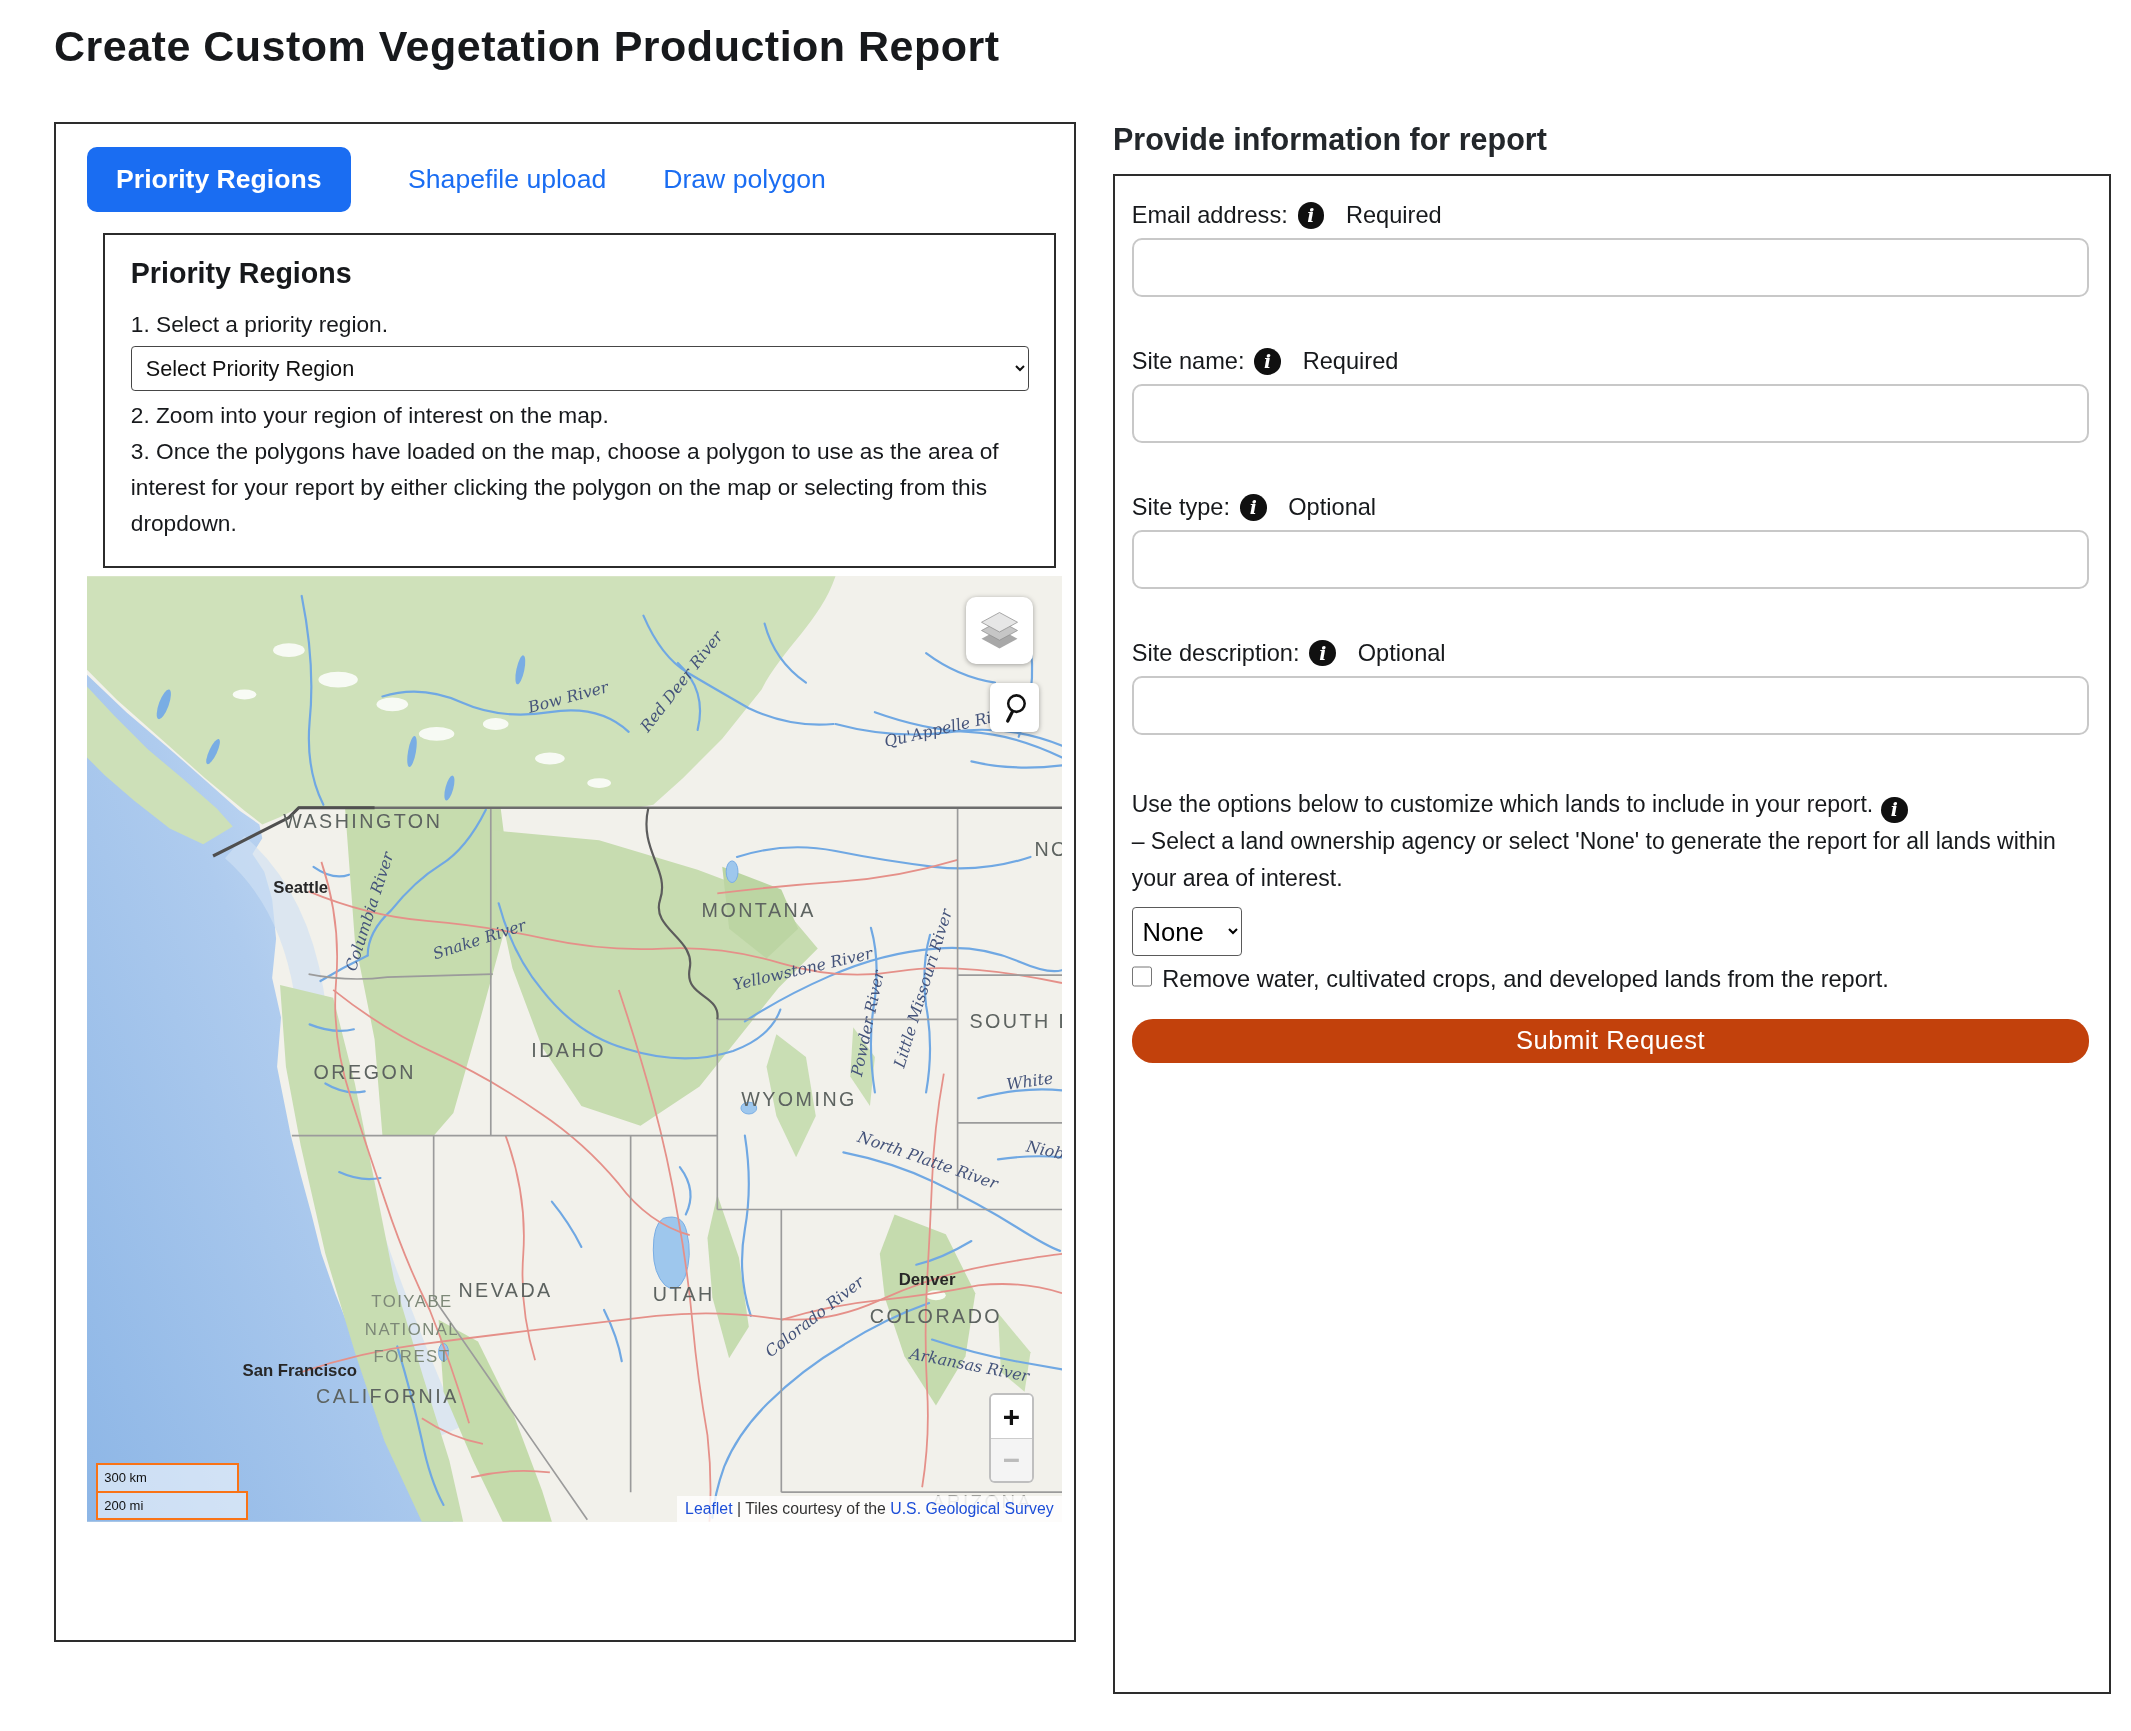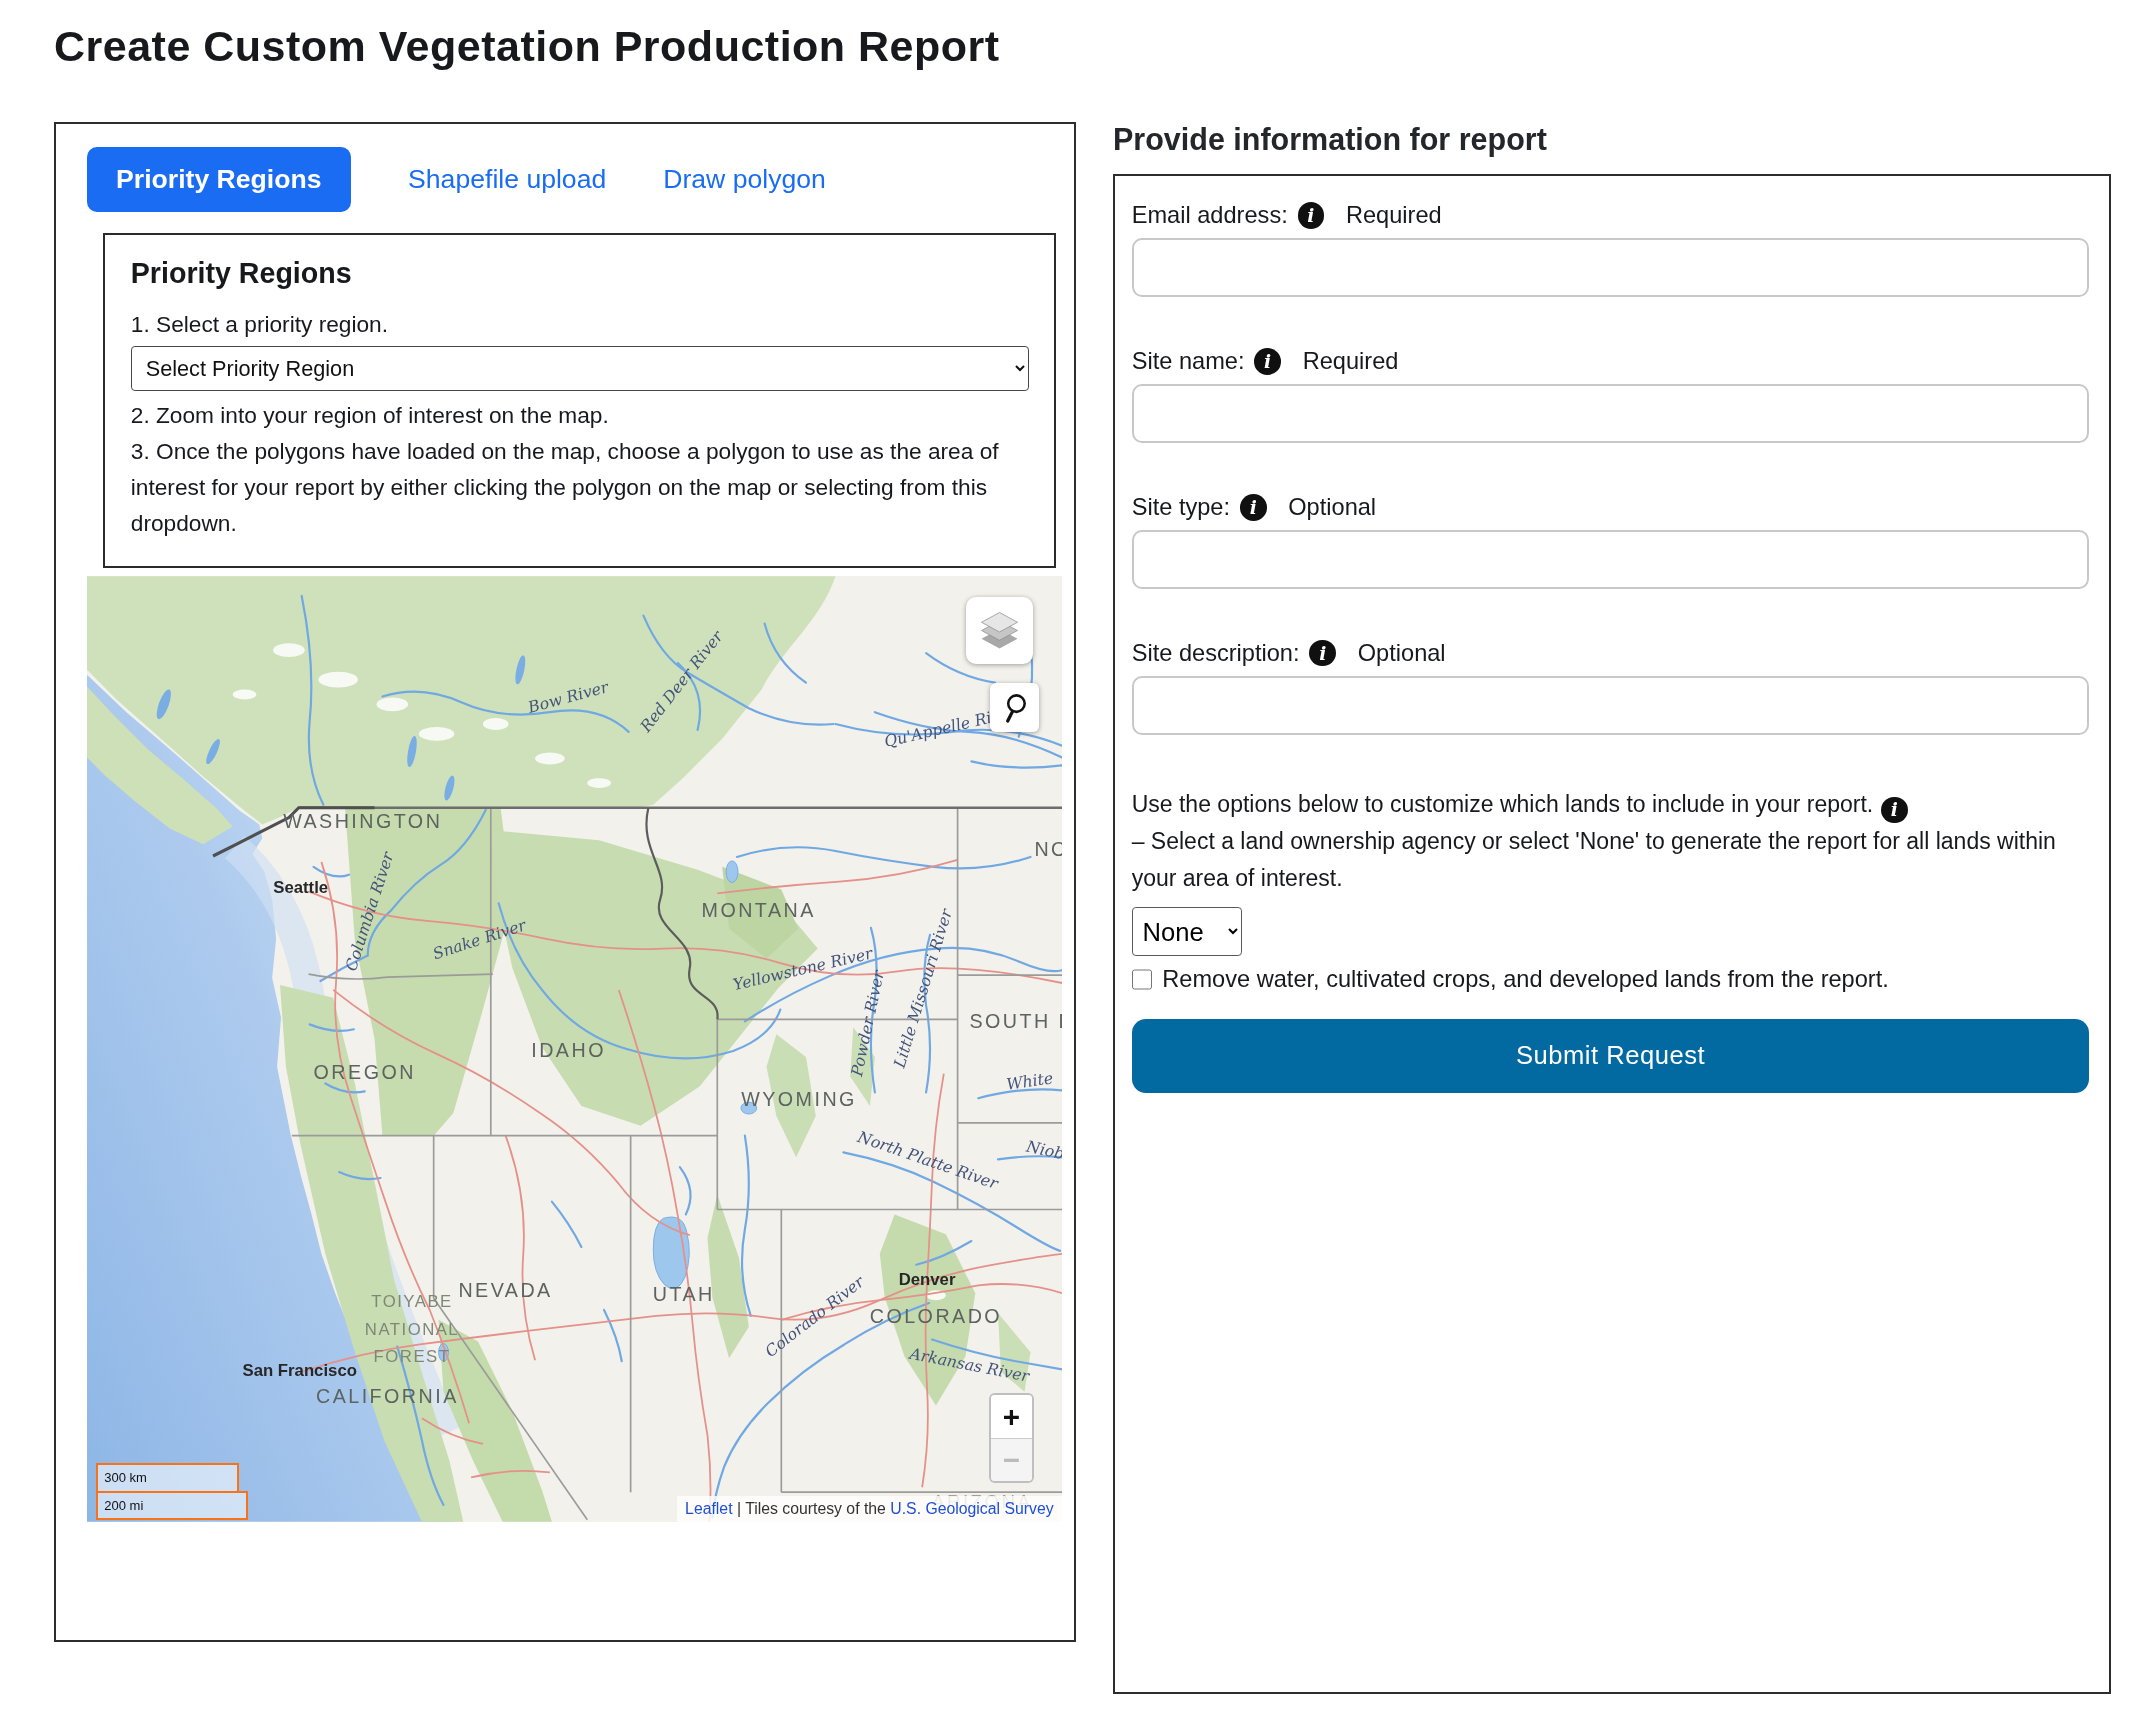"Remove water, cultivated crops, and" .checkbox-row { align-items: center -> none }
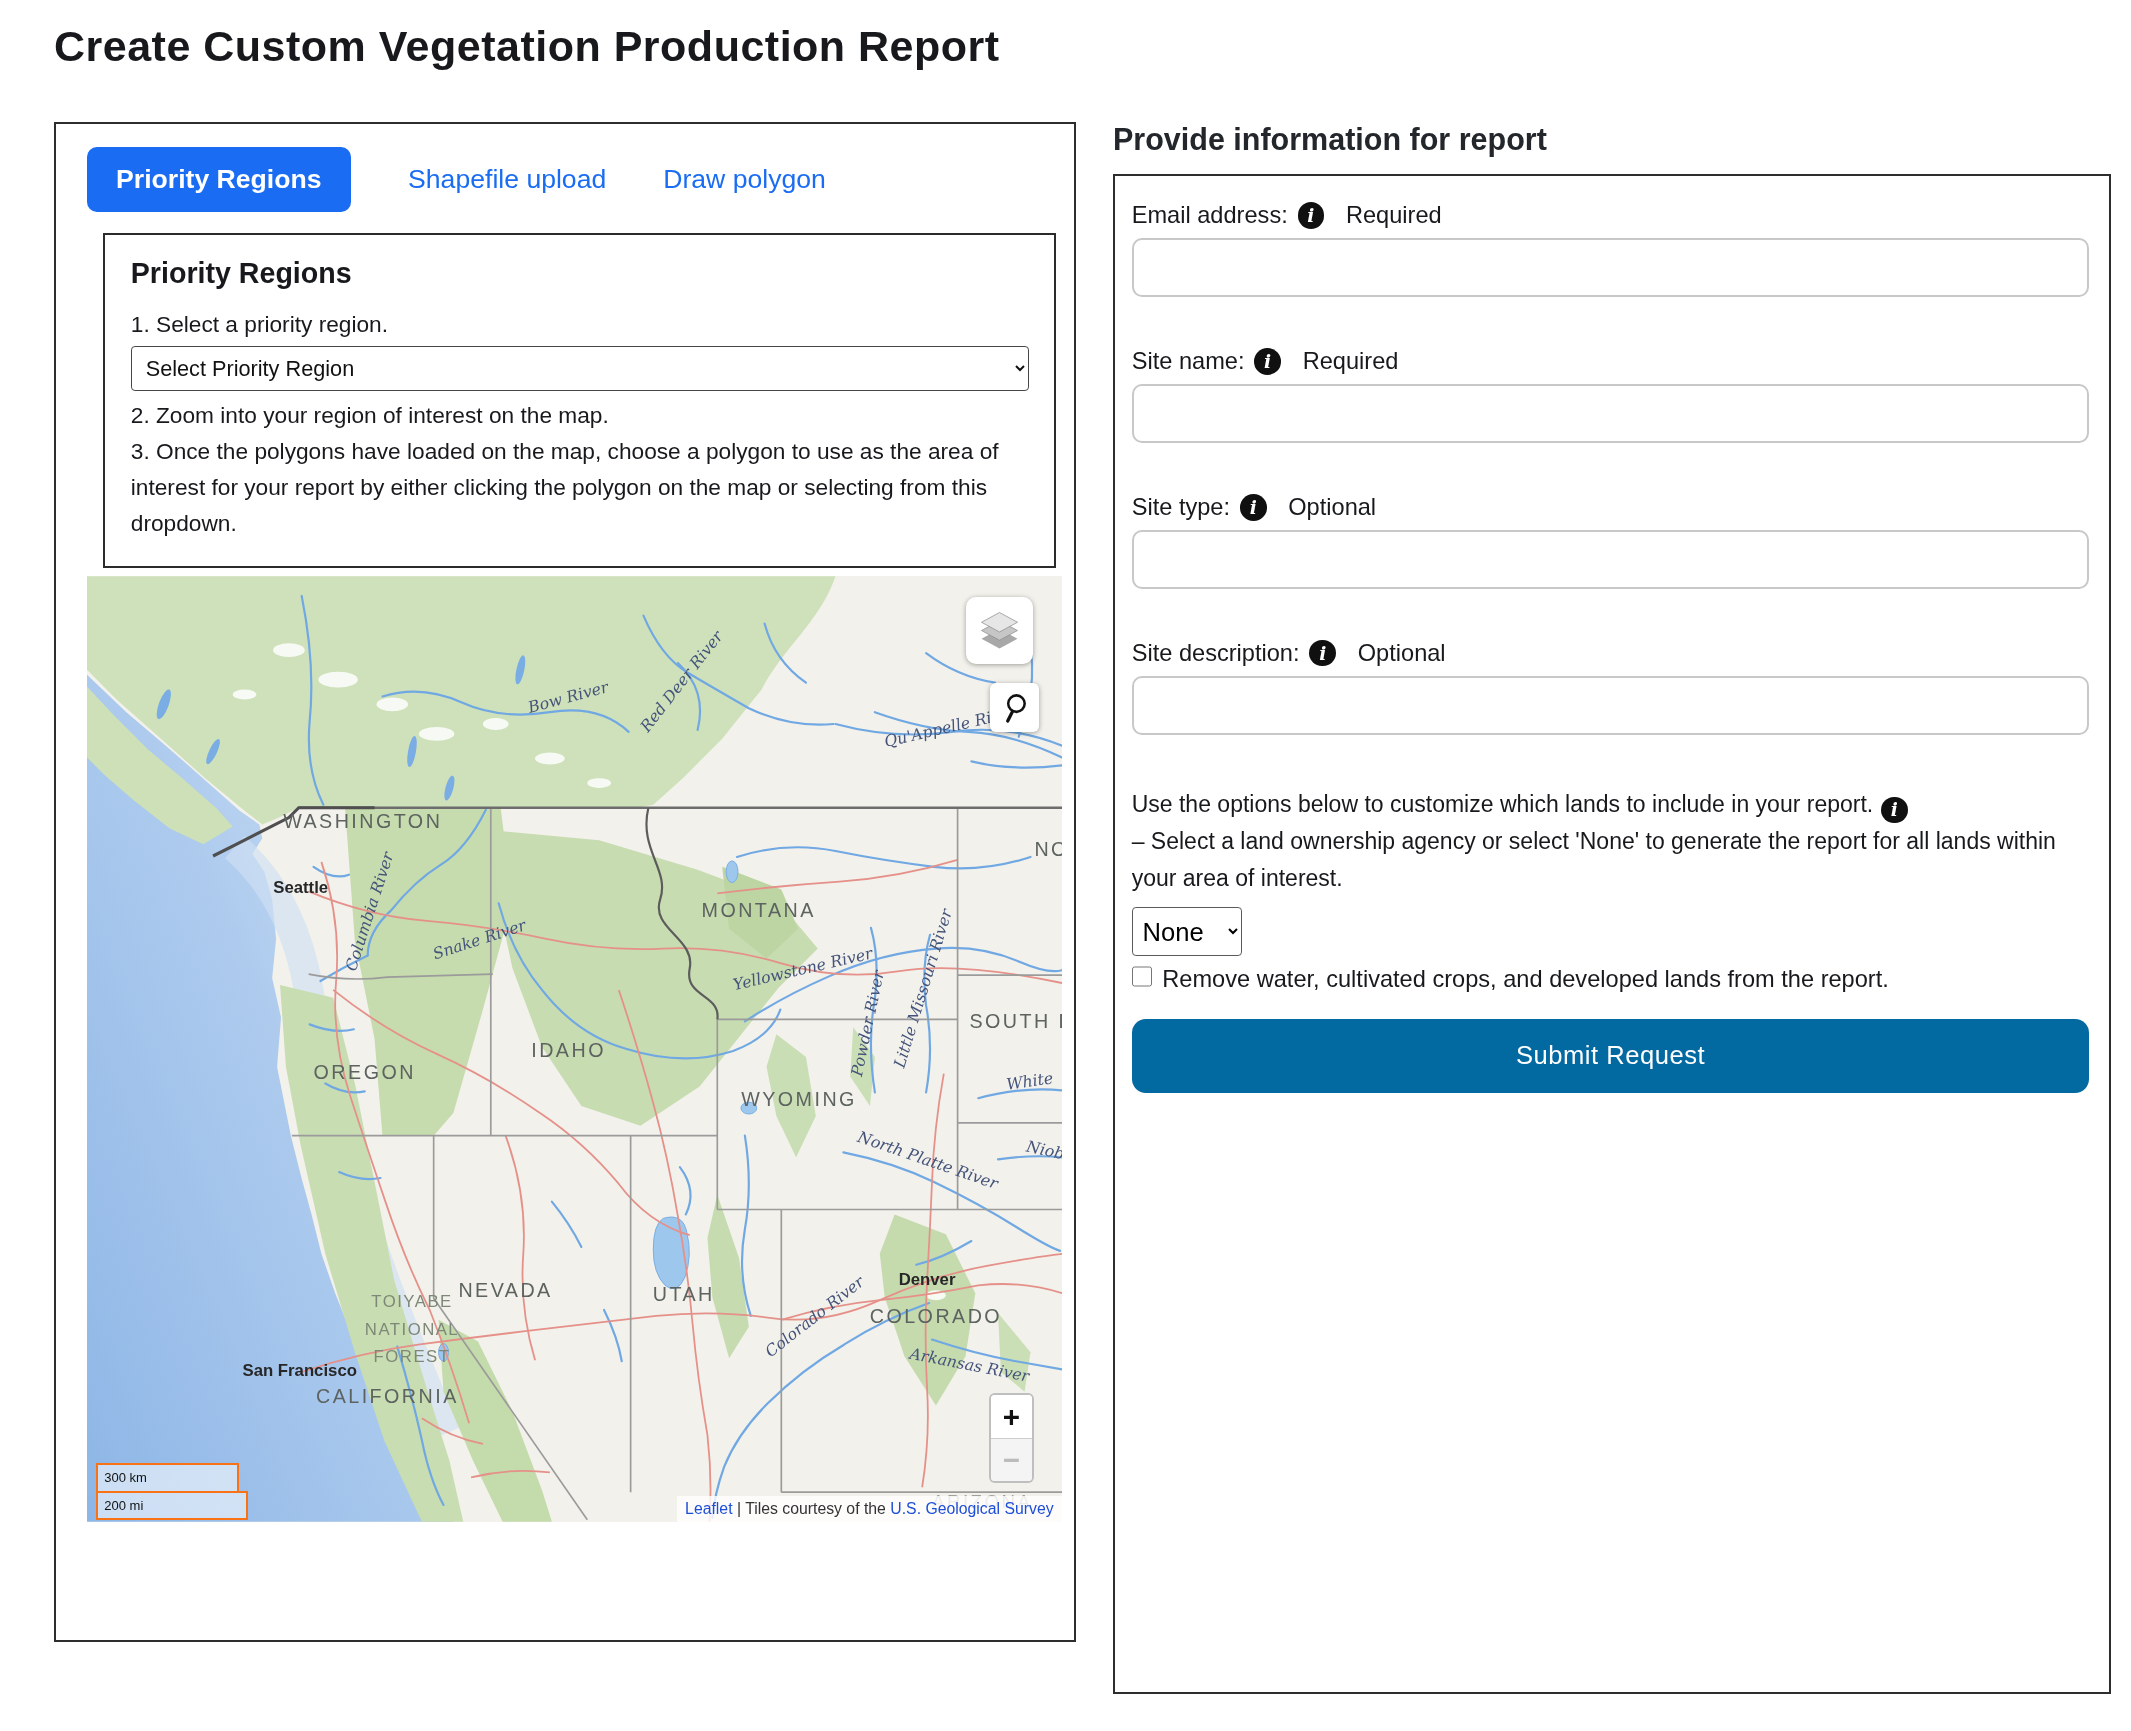"Submit Request" .submit-btn { background: #0369a1 -> #c2410c; border-radius: 14px -> 21px; height: 74px -> 44px }
